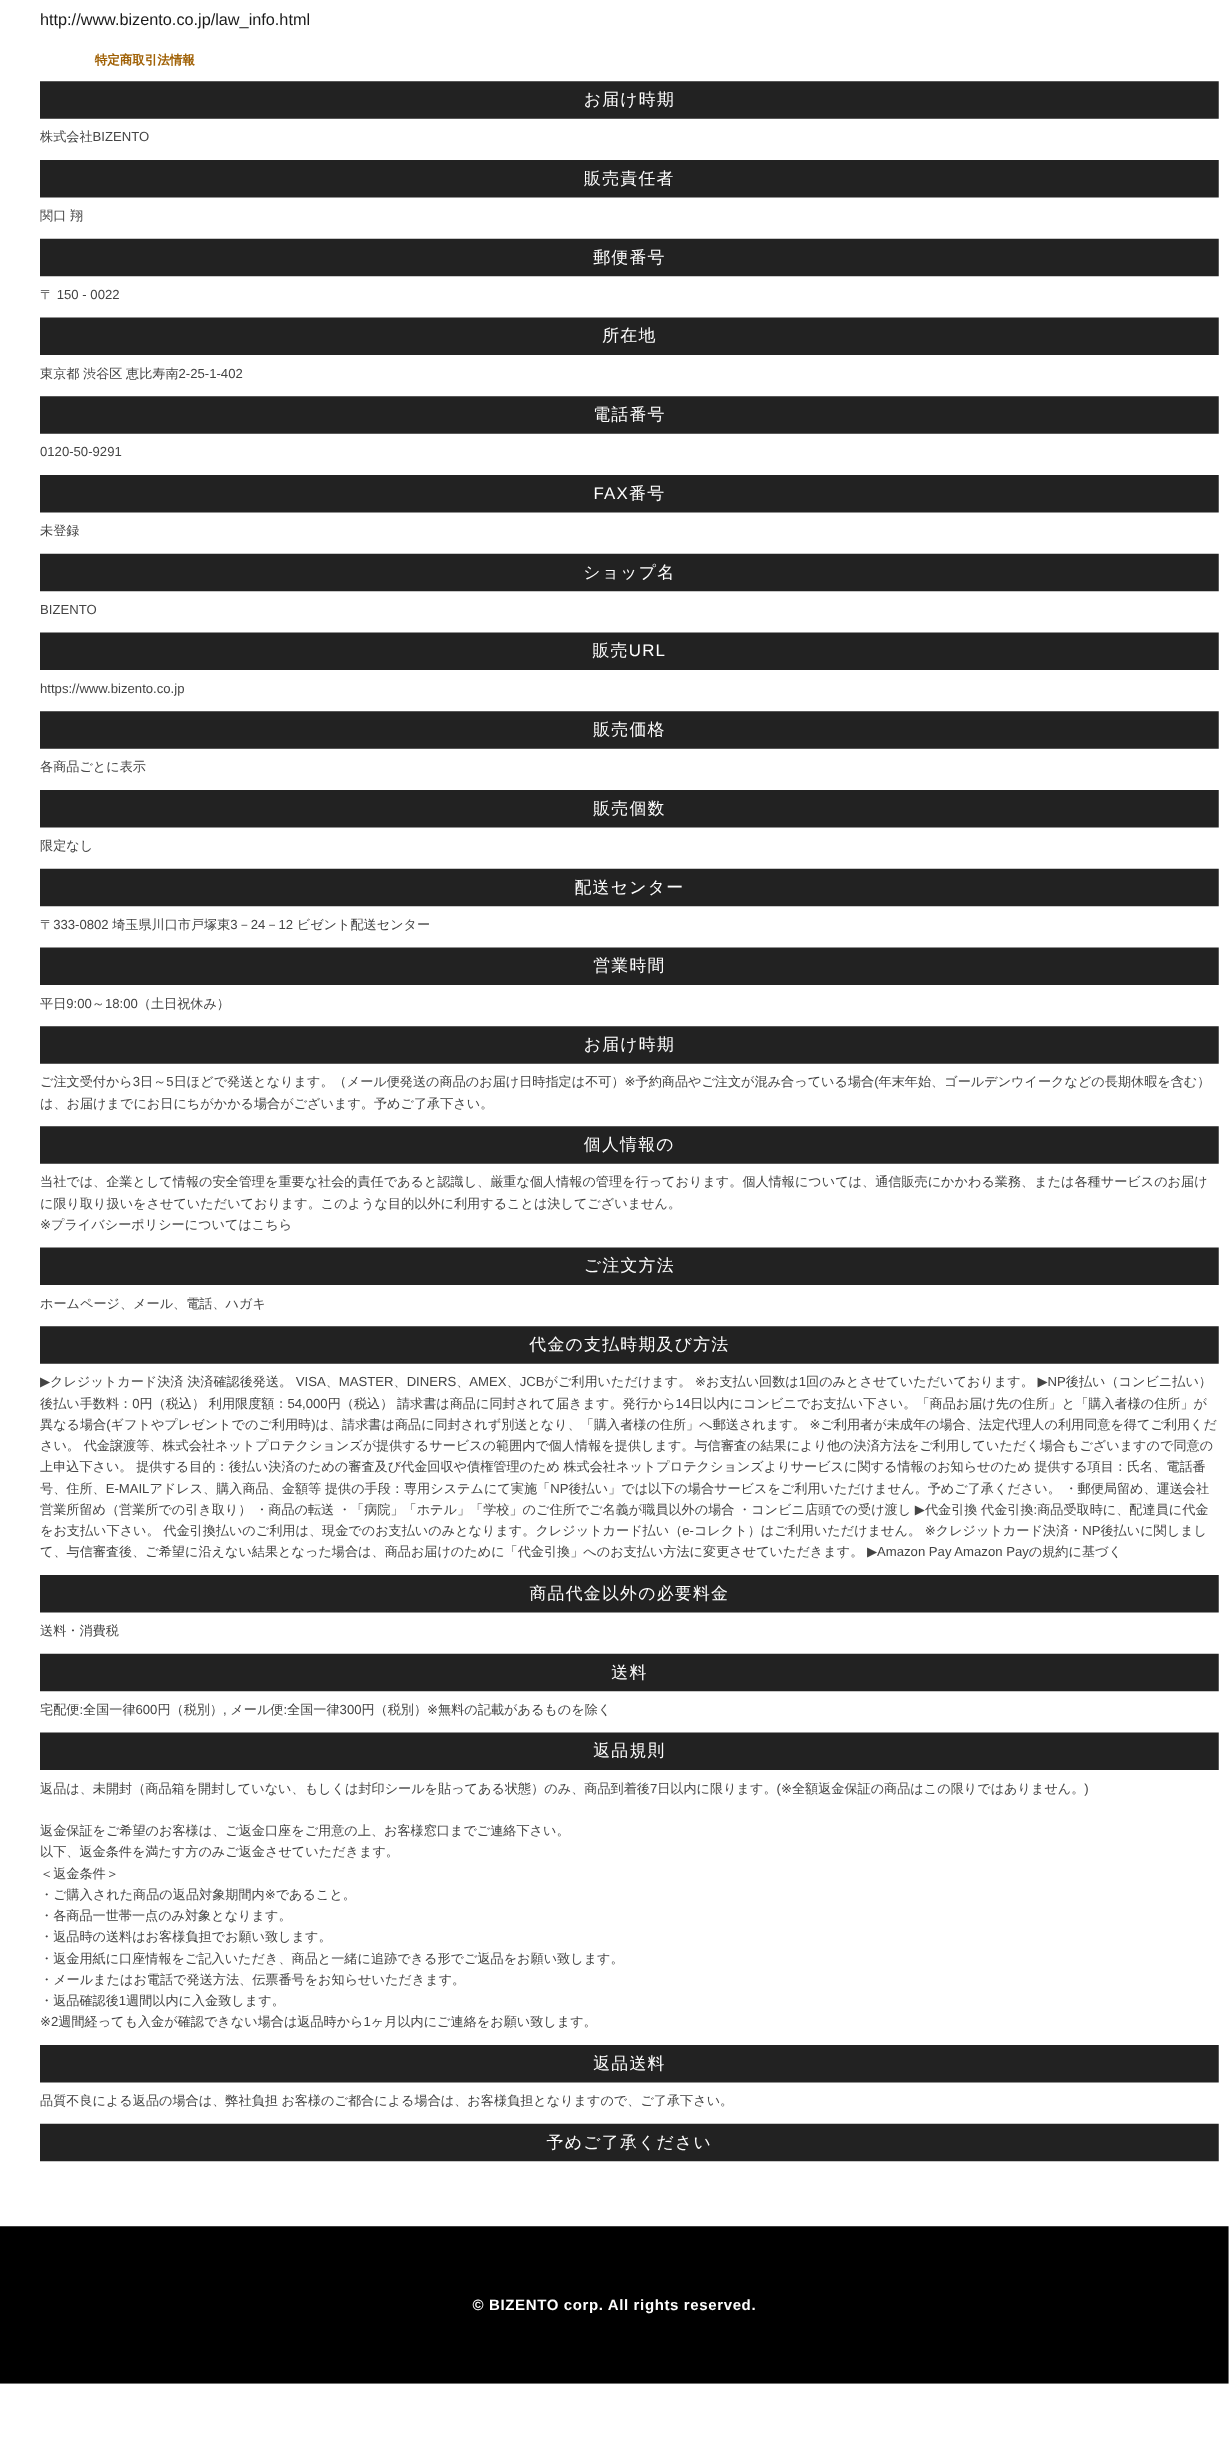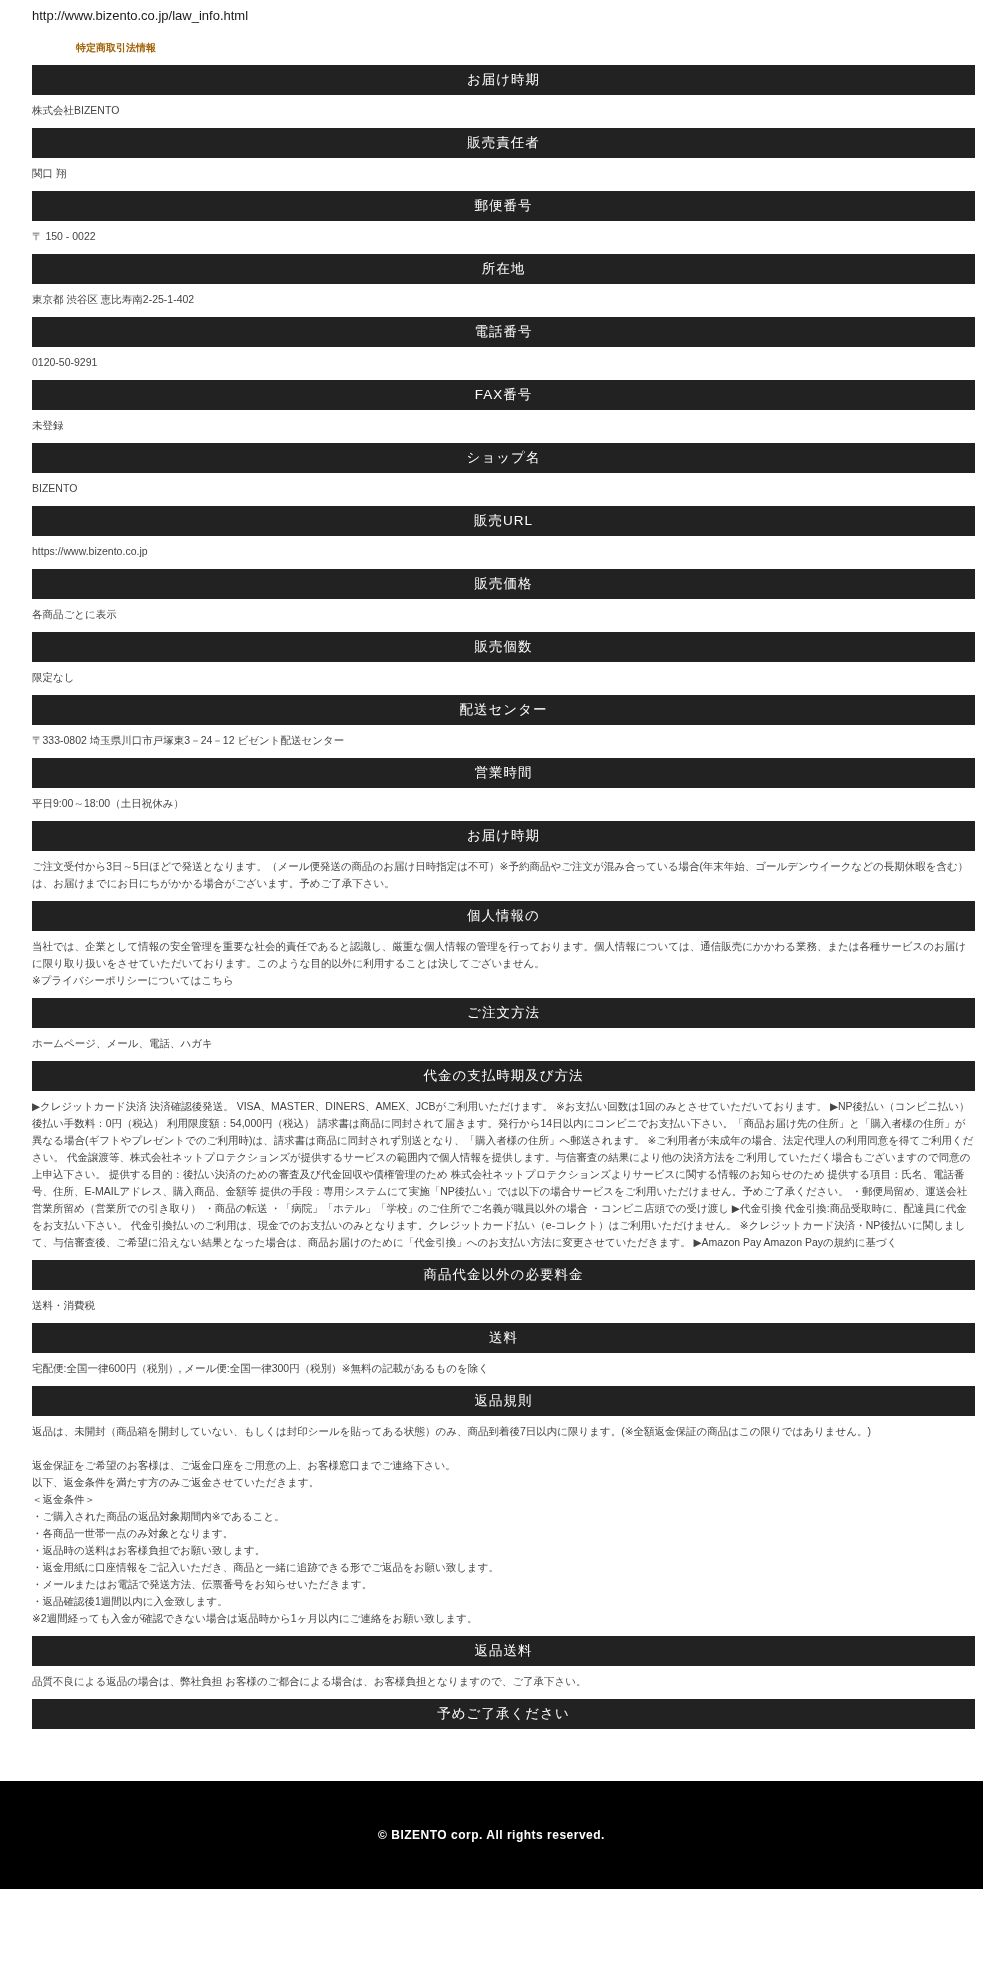"© BIZENTO corp. All rights" .footer { height: 108px -> 126px }
